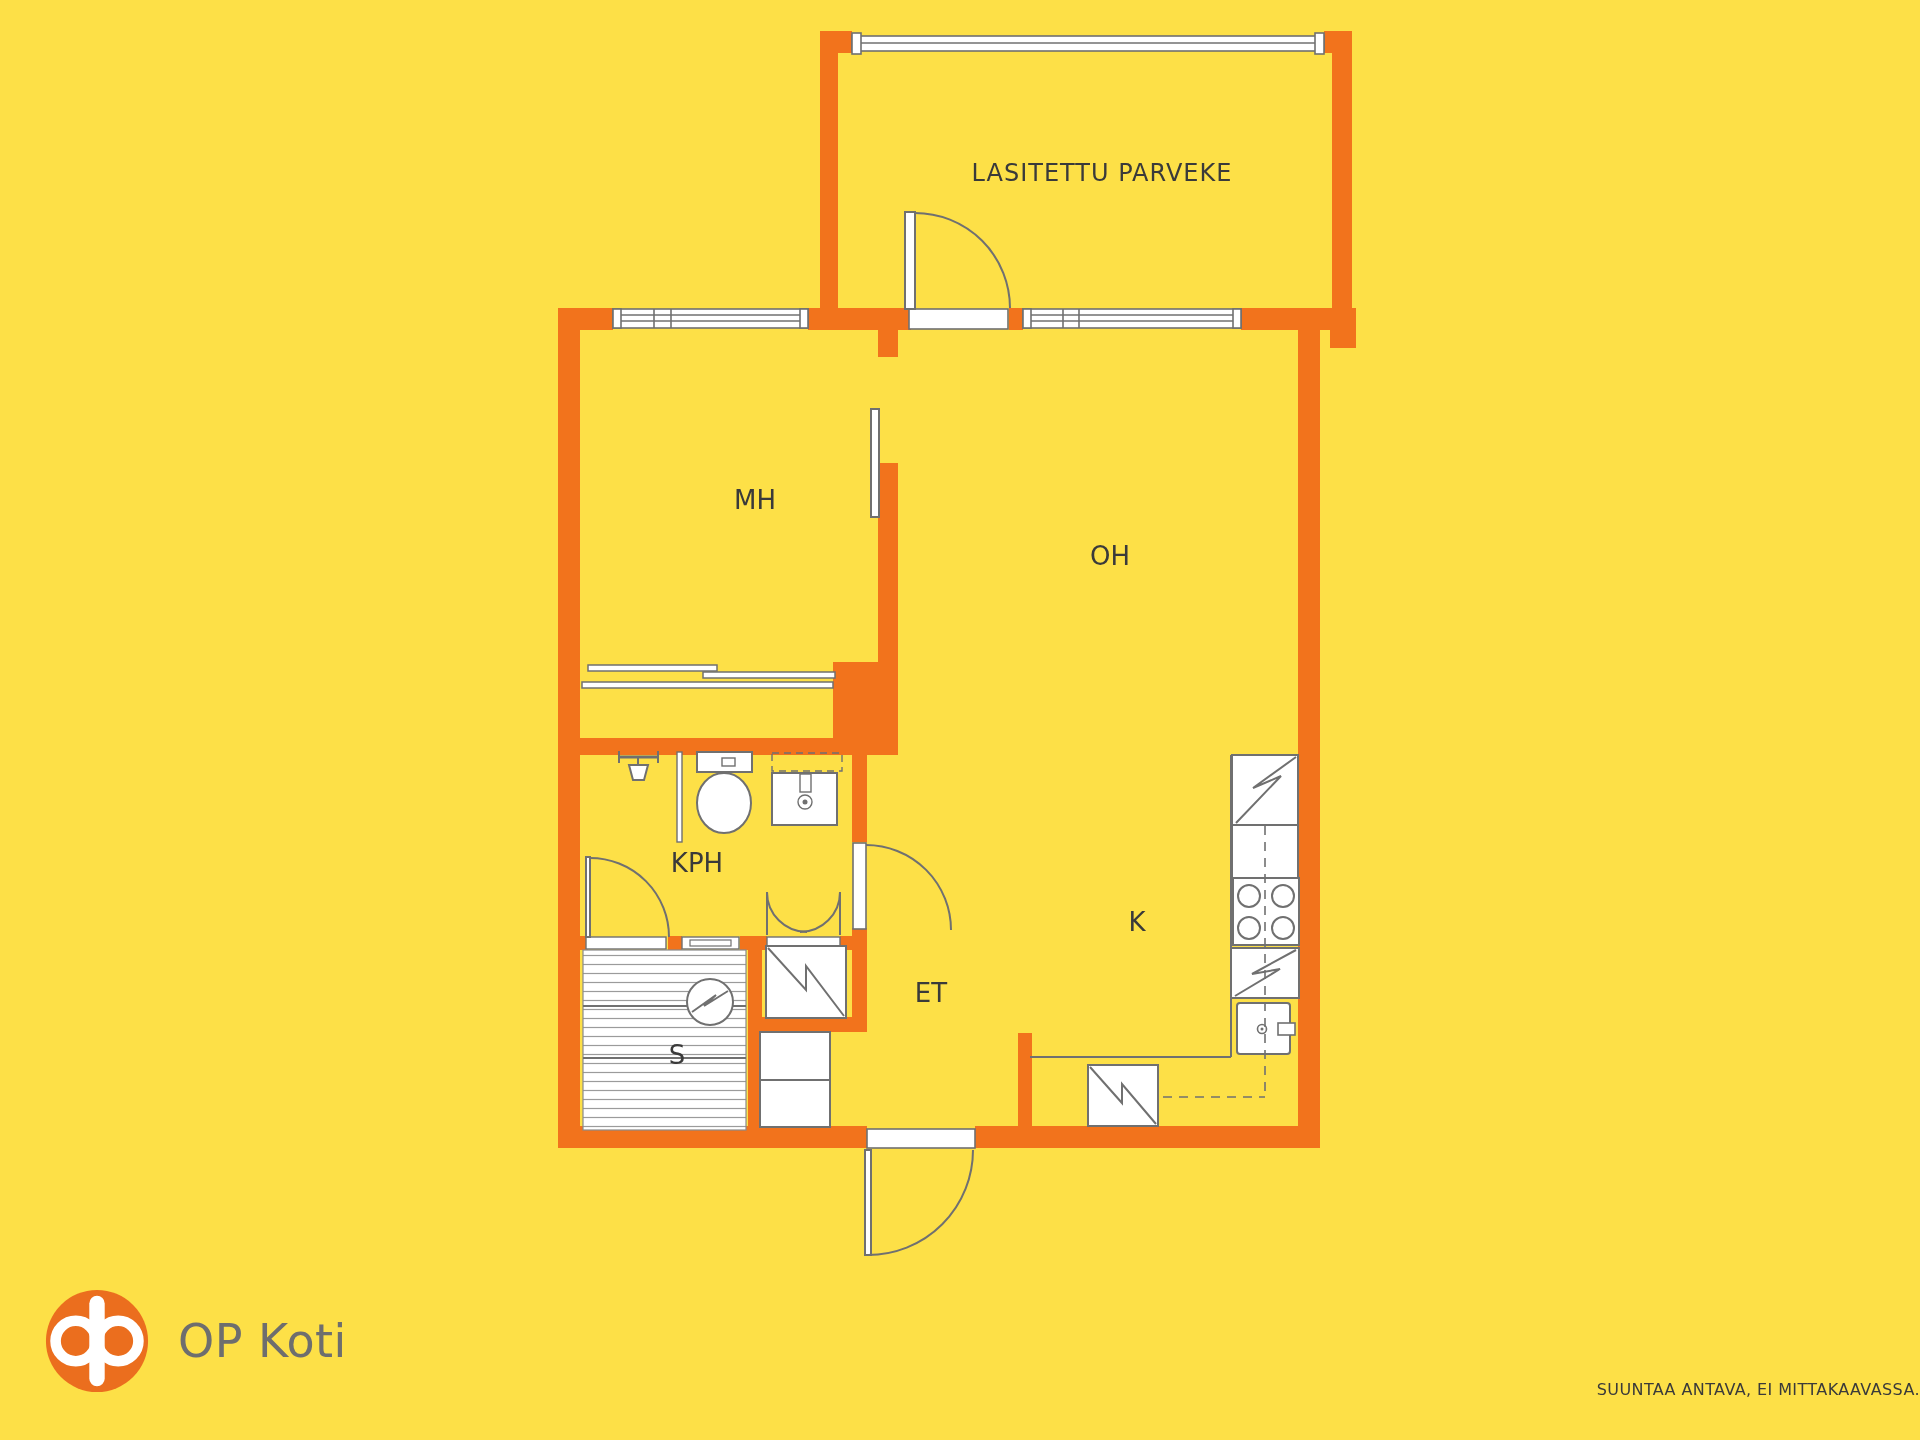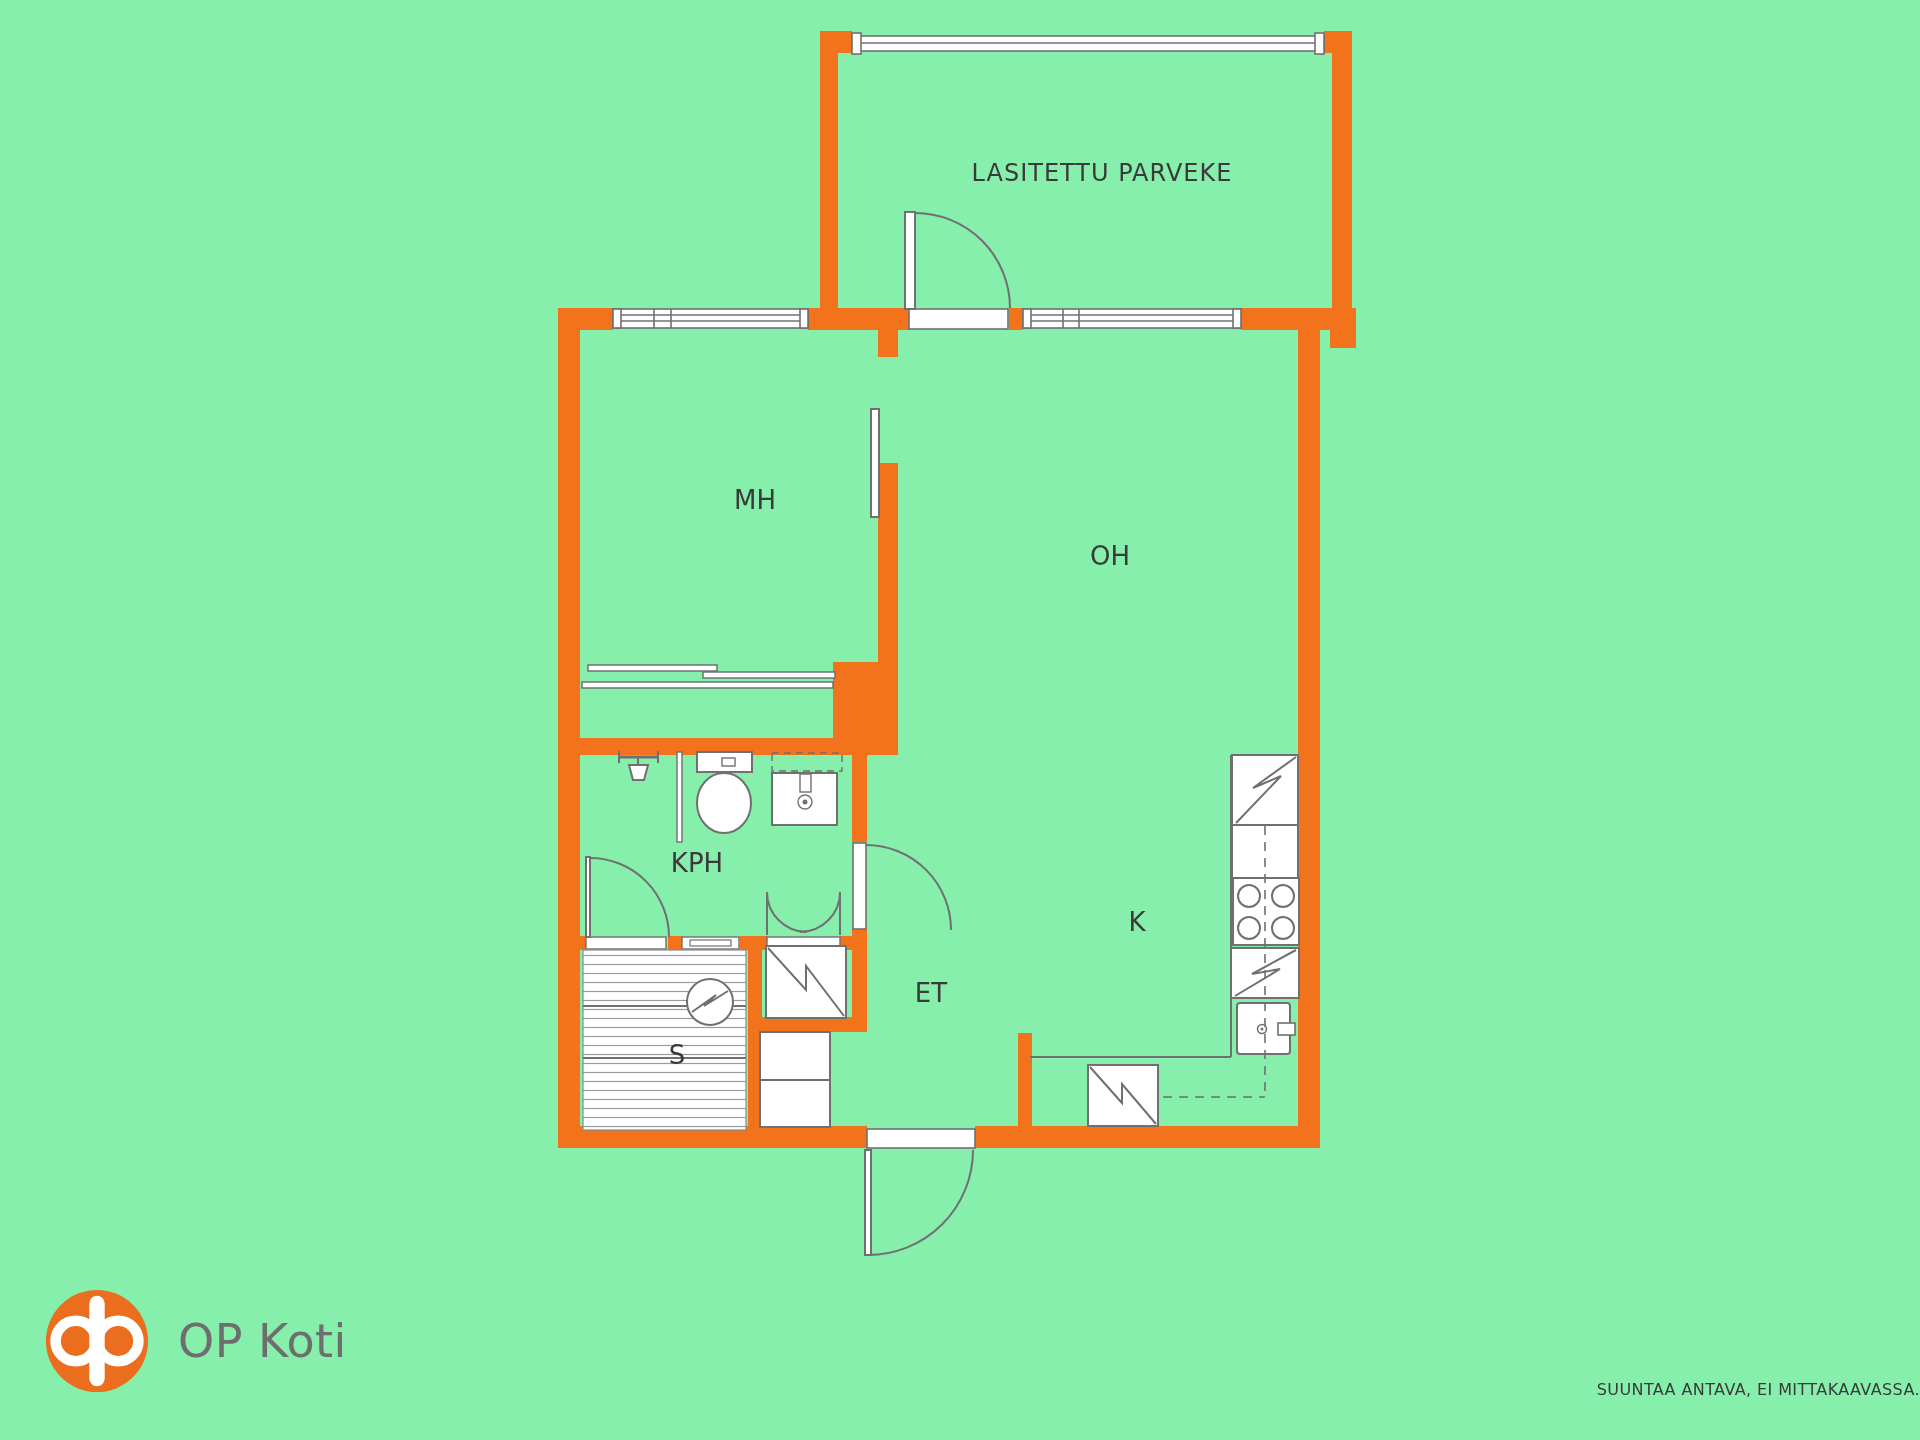"LASITETTU PARVEKE" .screen { background: #86efac -> #fde047 }
